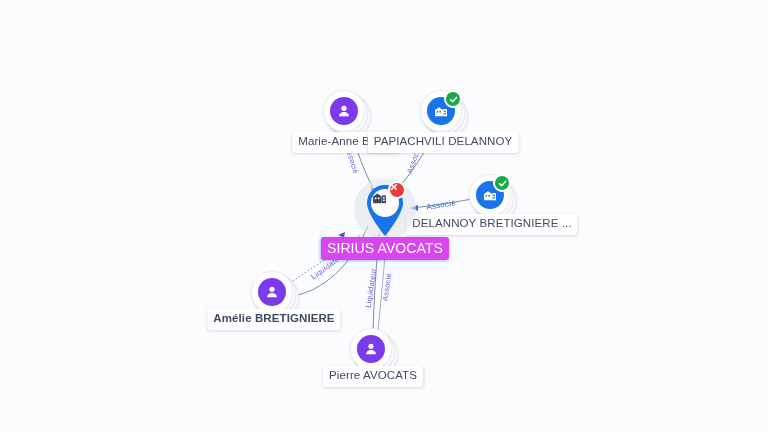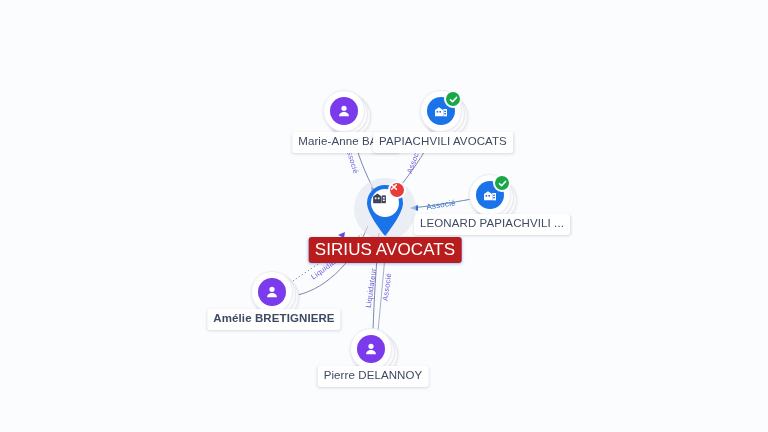"PAPIACHVILI AVOCATS" div.nlabel { text: AVOCATS -> DELANNOY }
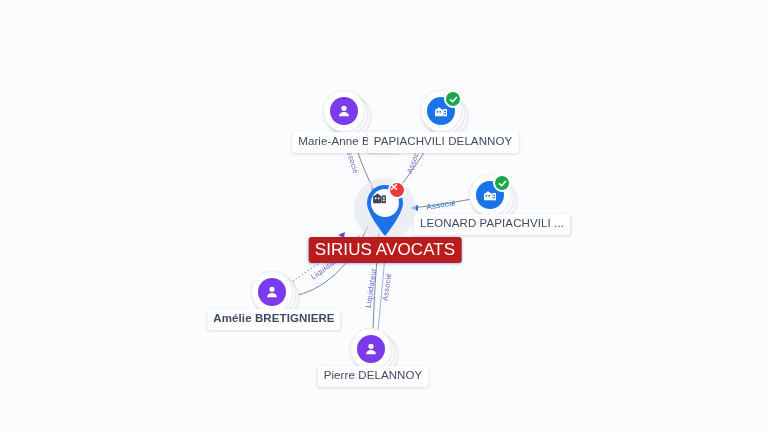"LEONARD PAPIACHVILI ..." div.nlabel { text: LEONARD PAPIACHVILI -> DELANNOY BRETIGNIERE }
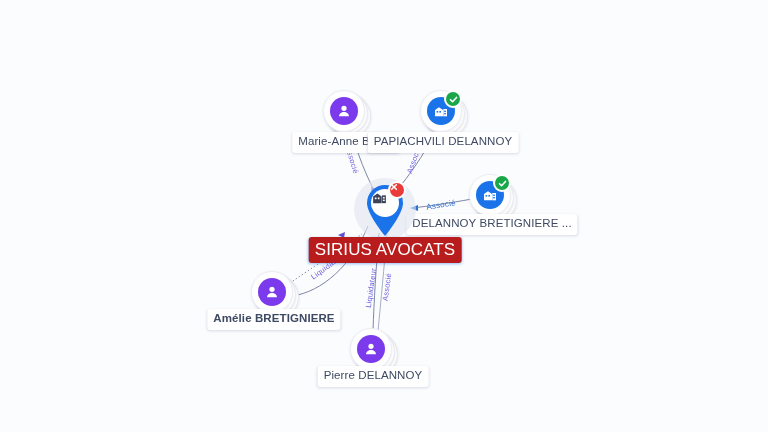"SIRIUS AVOCATS" .nlabel.selected { background: #b91c1c -> #d946ef; font-size: 17px -> 14px }
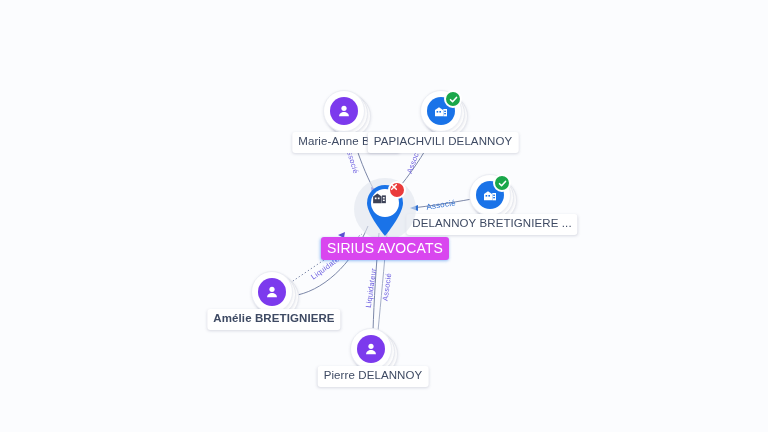"Pierre DELANNOY" div.nlabel { text: DELANNOY -> AVOCATS }
